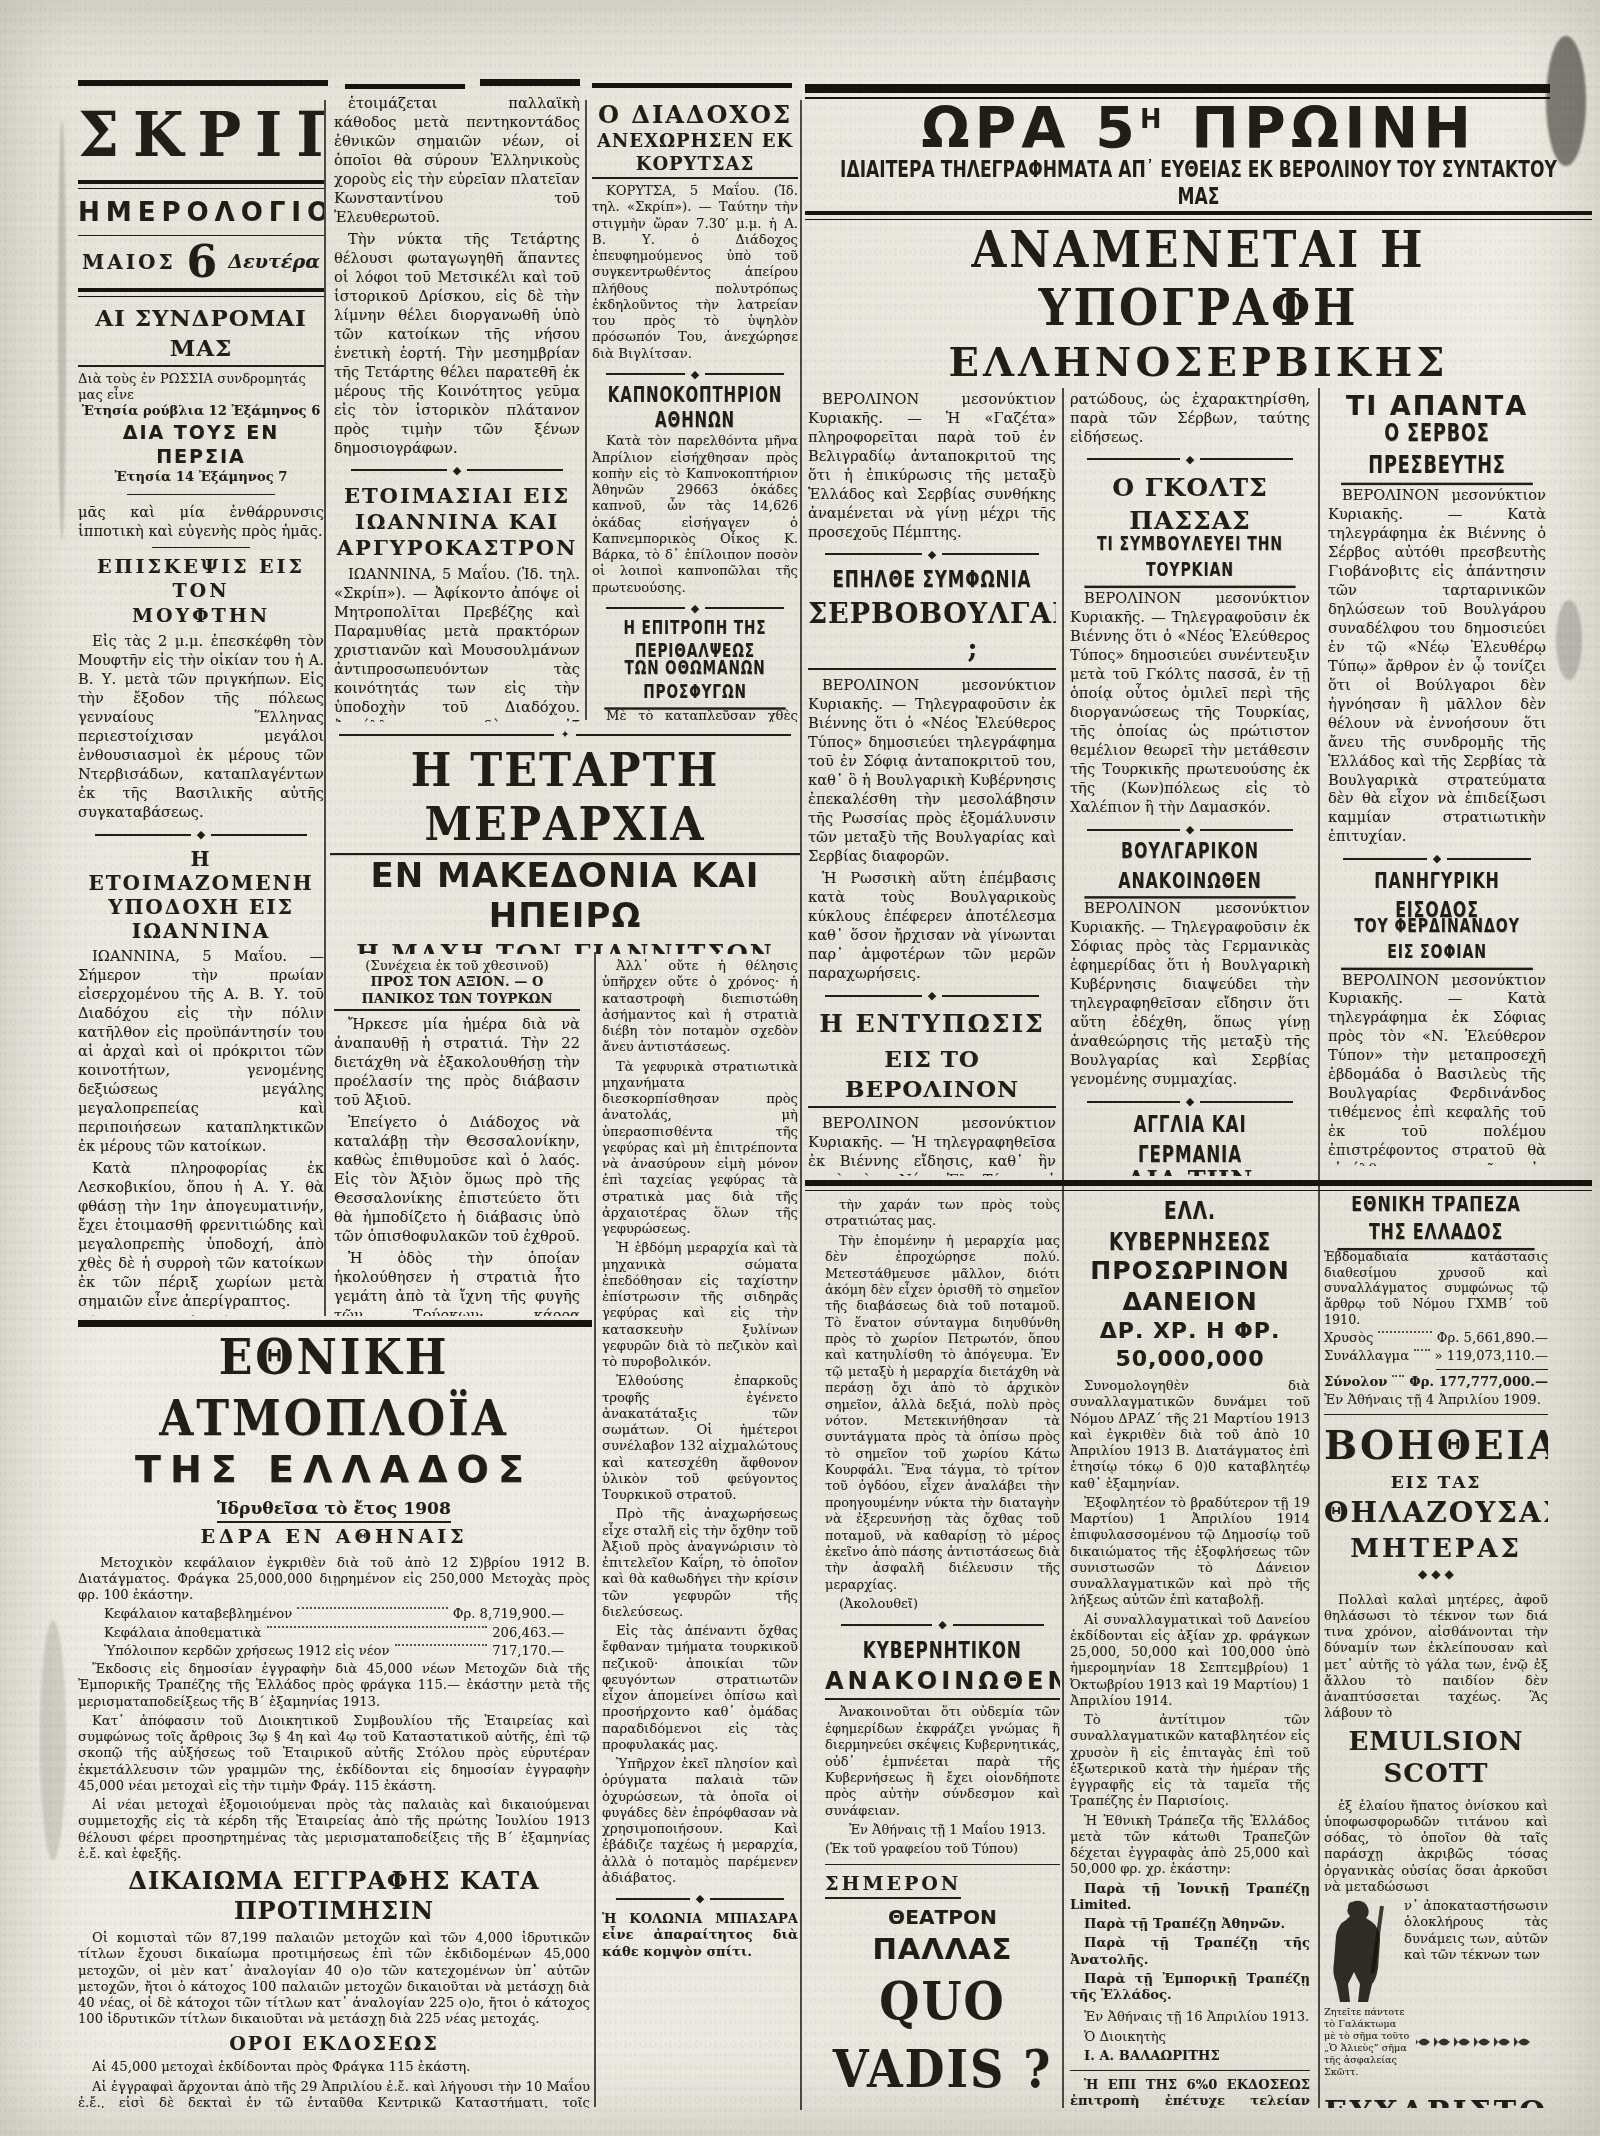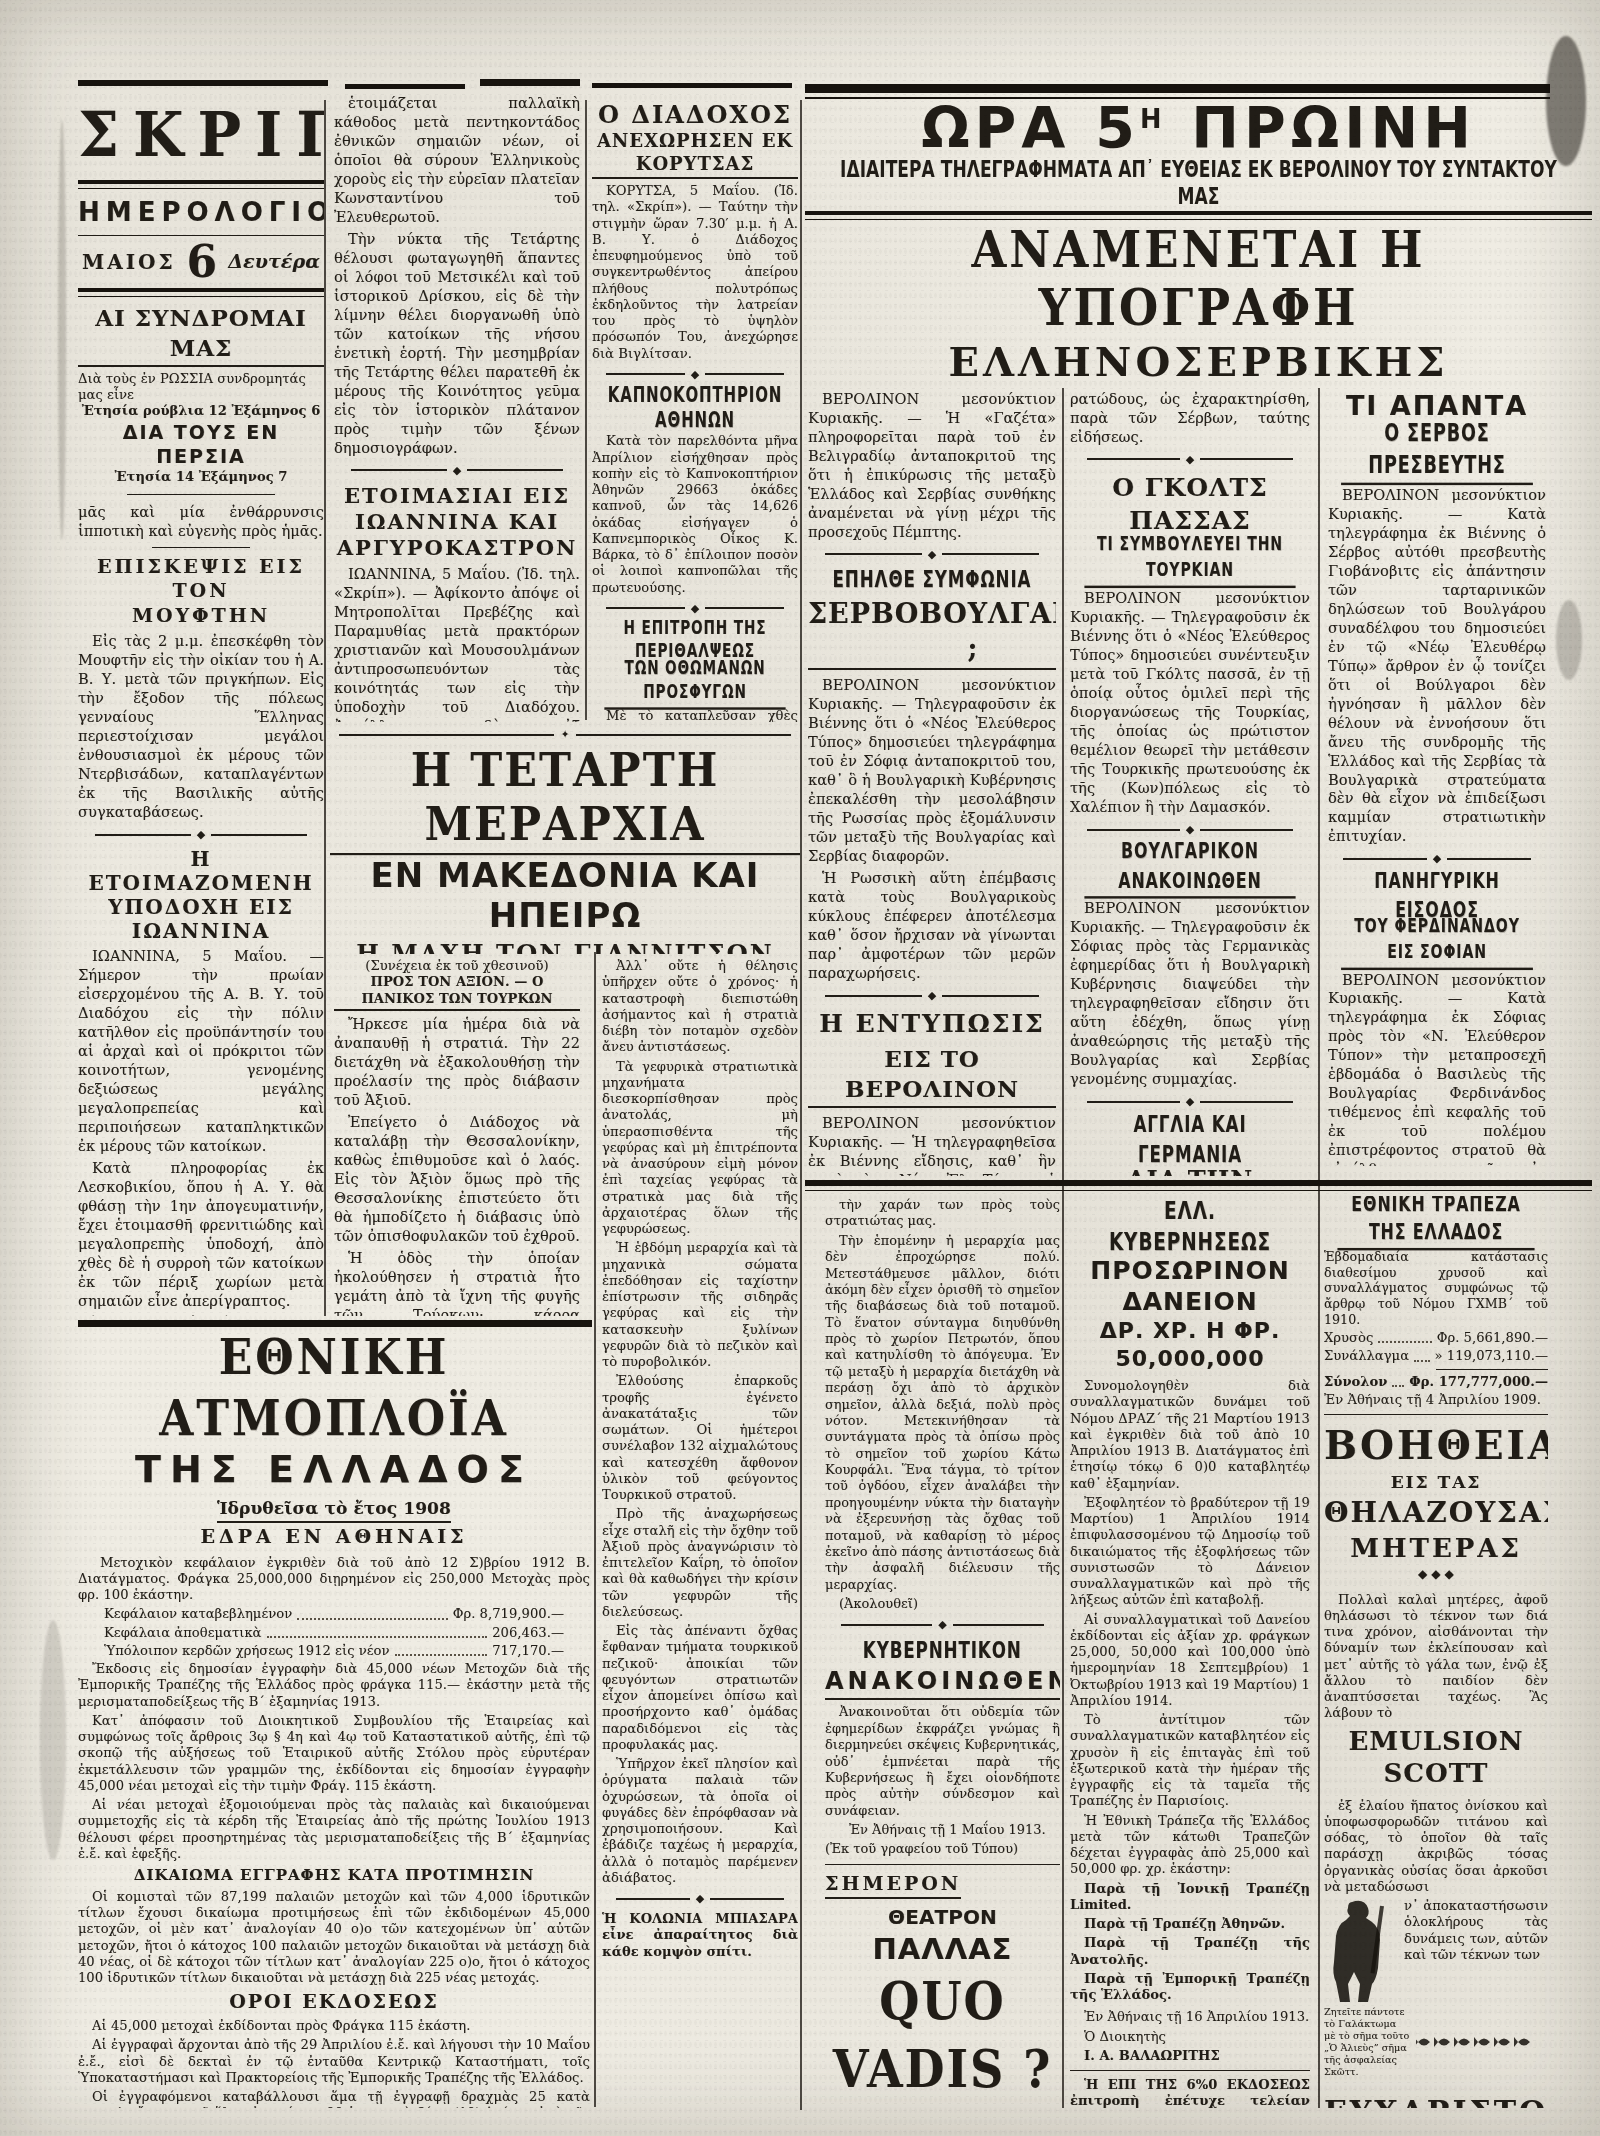"Χρυσὸς" .row { align-items: flex-end -> flex-start }
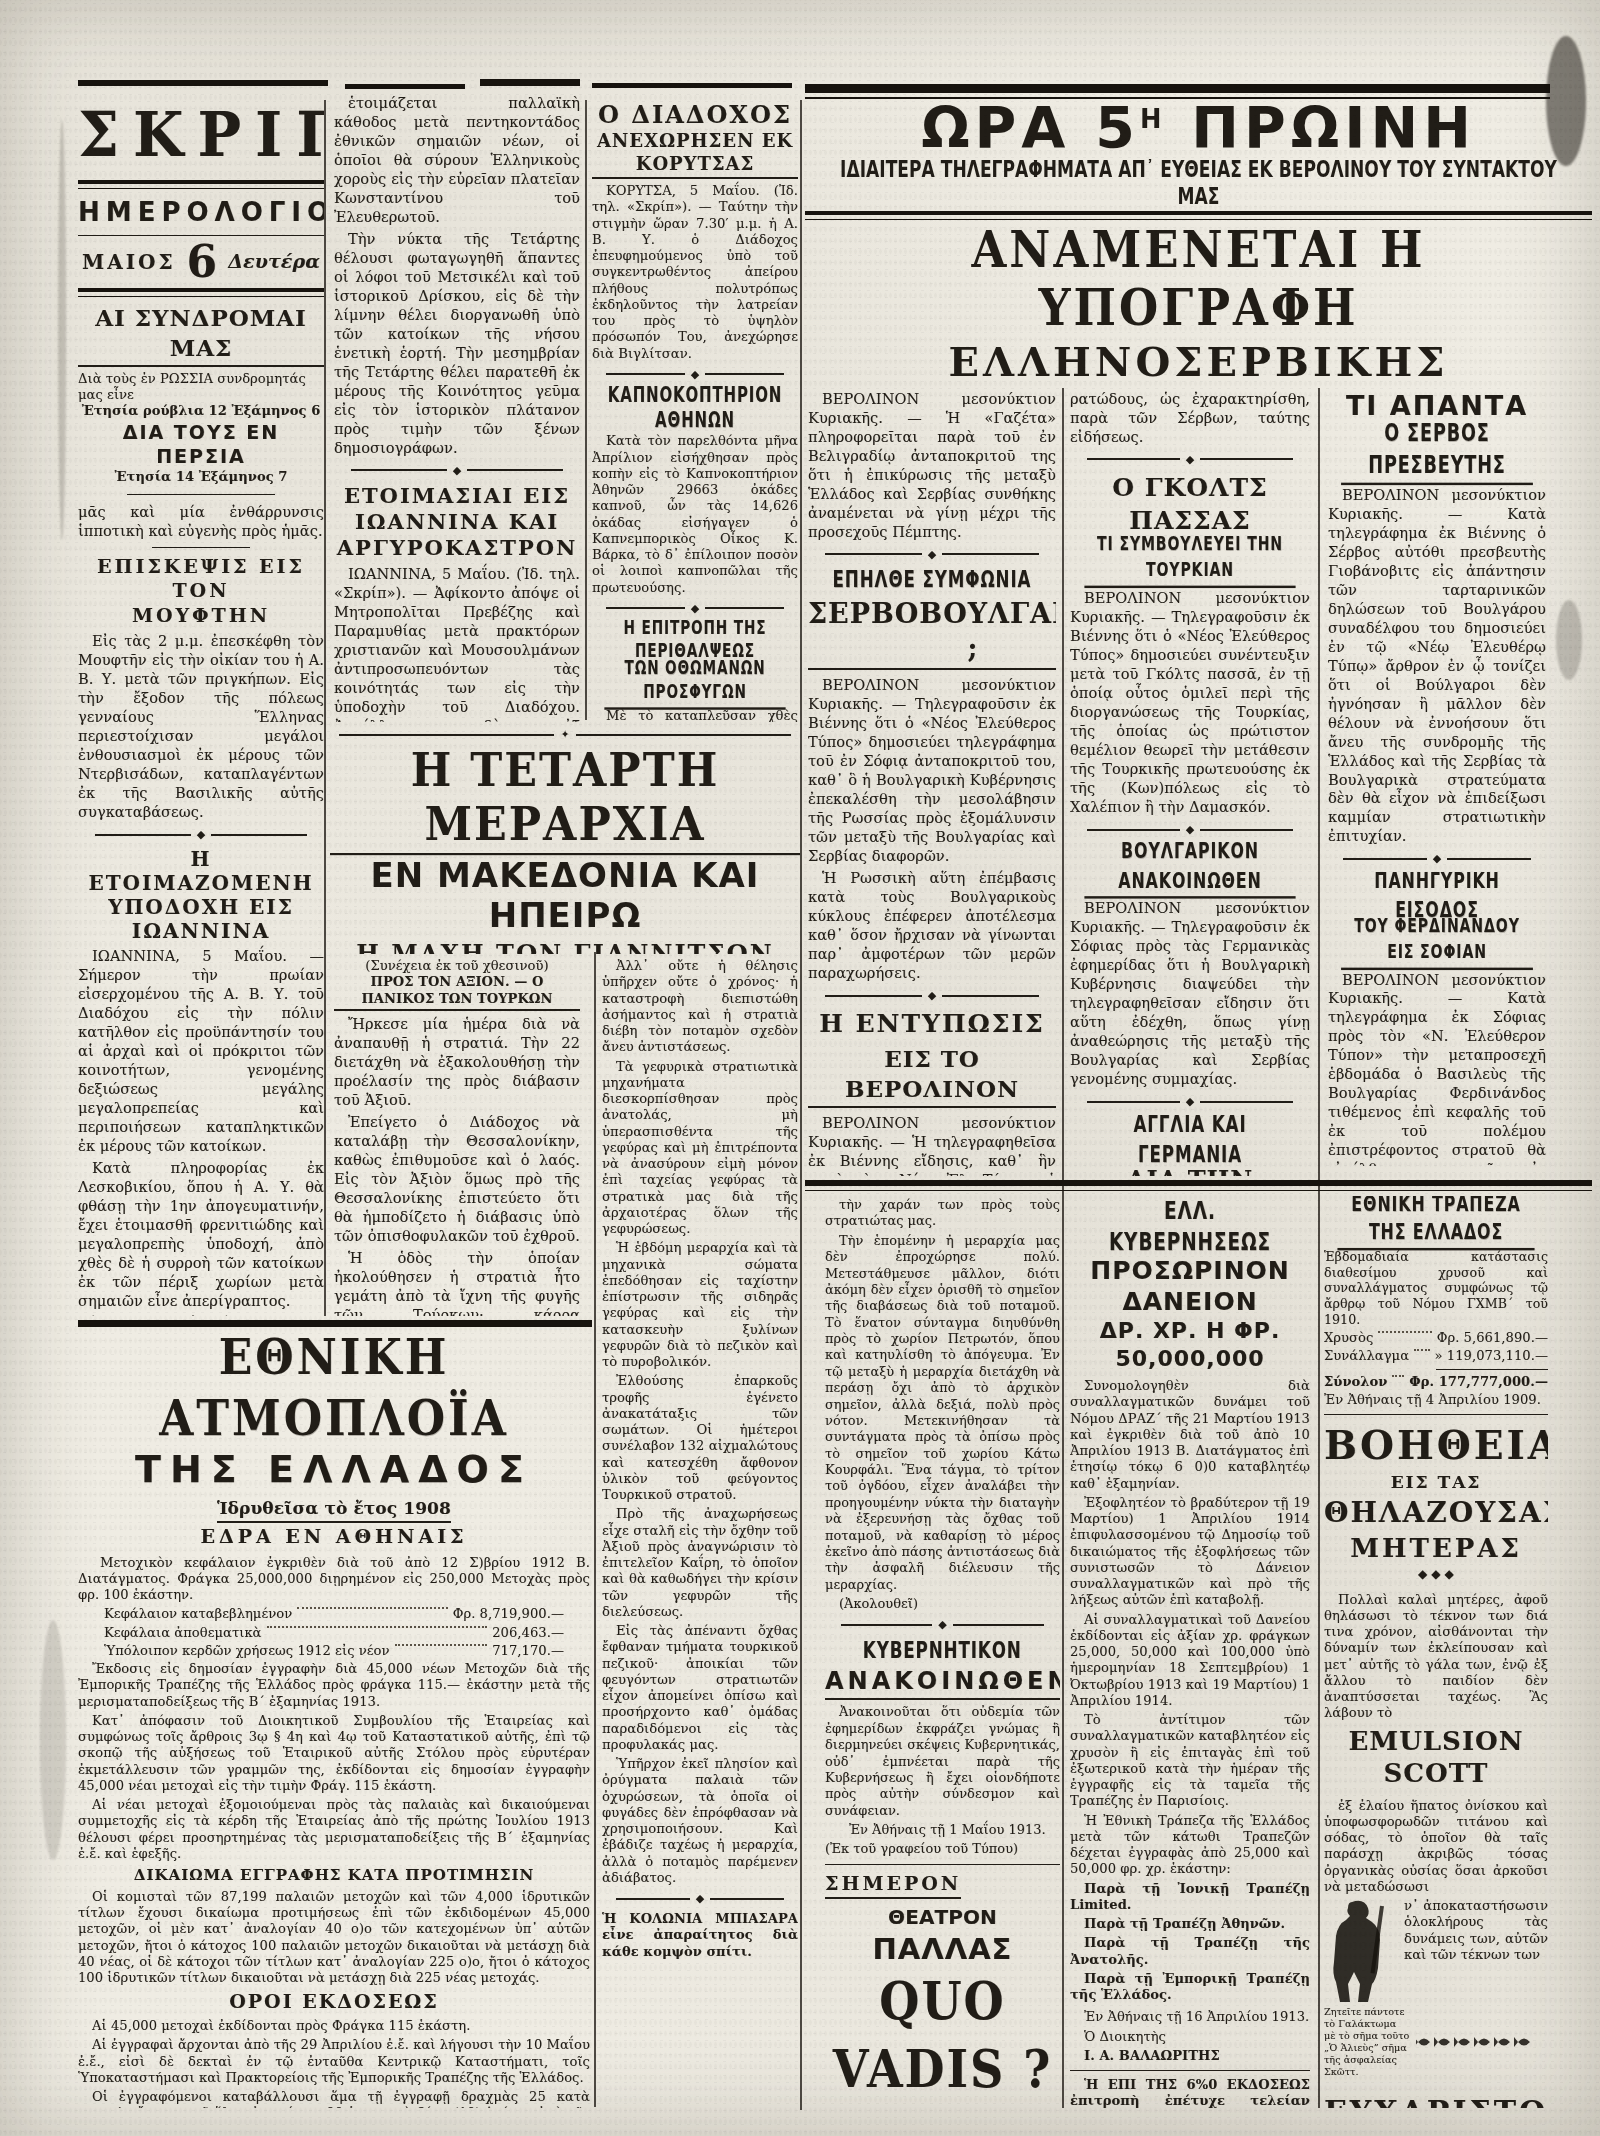"ΔΙΚΑΙΩΜΑ ΕΓΓΡΑΦΗΣ ΚΑΤΑ ΠΡΟΤΙΜΗΣΙΝ" div.hserif { font-size: 15px -> 24px }
